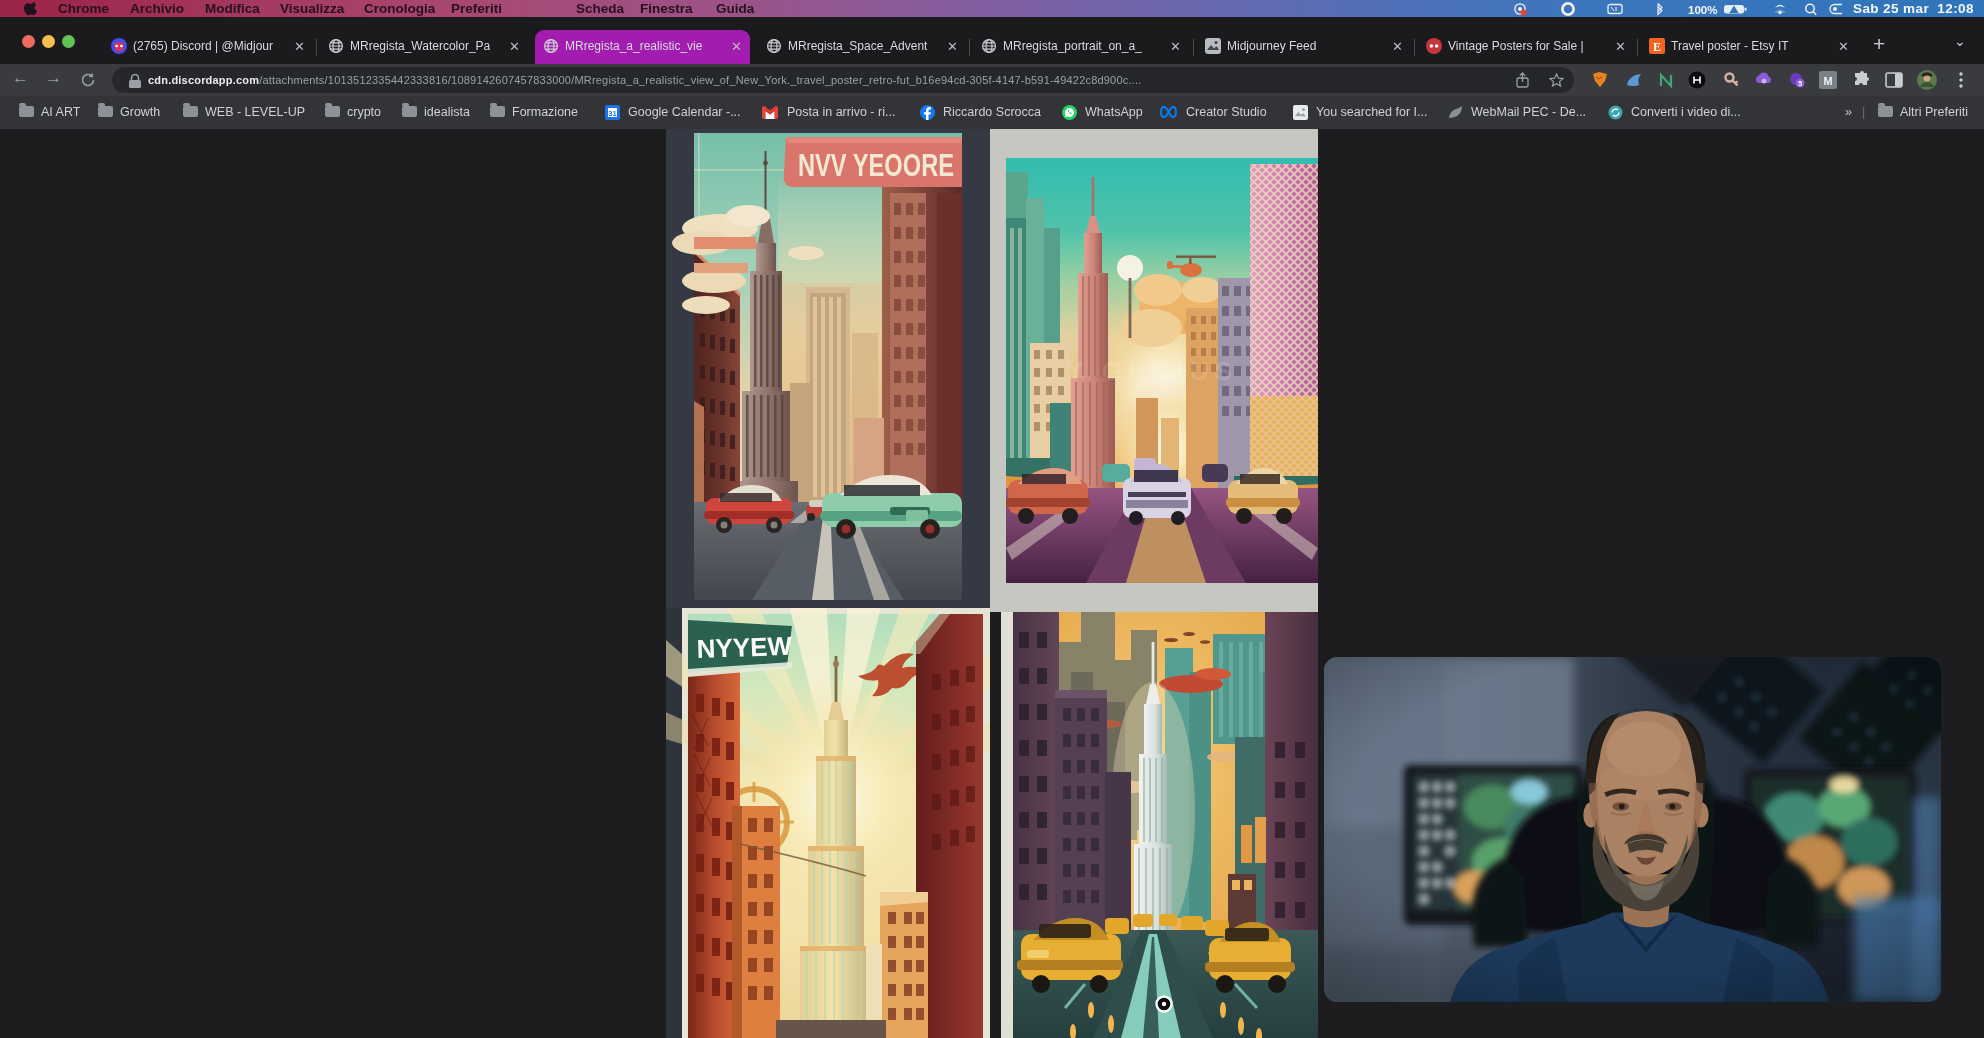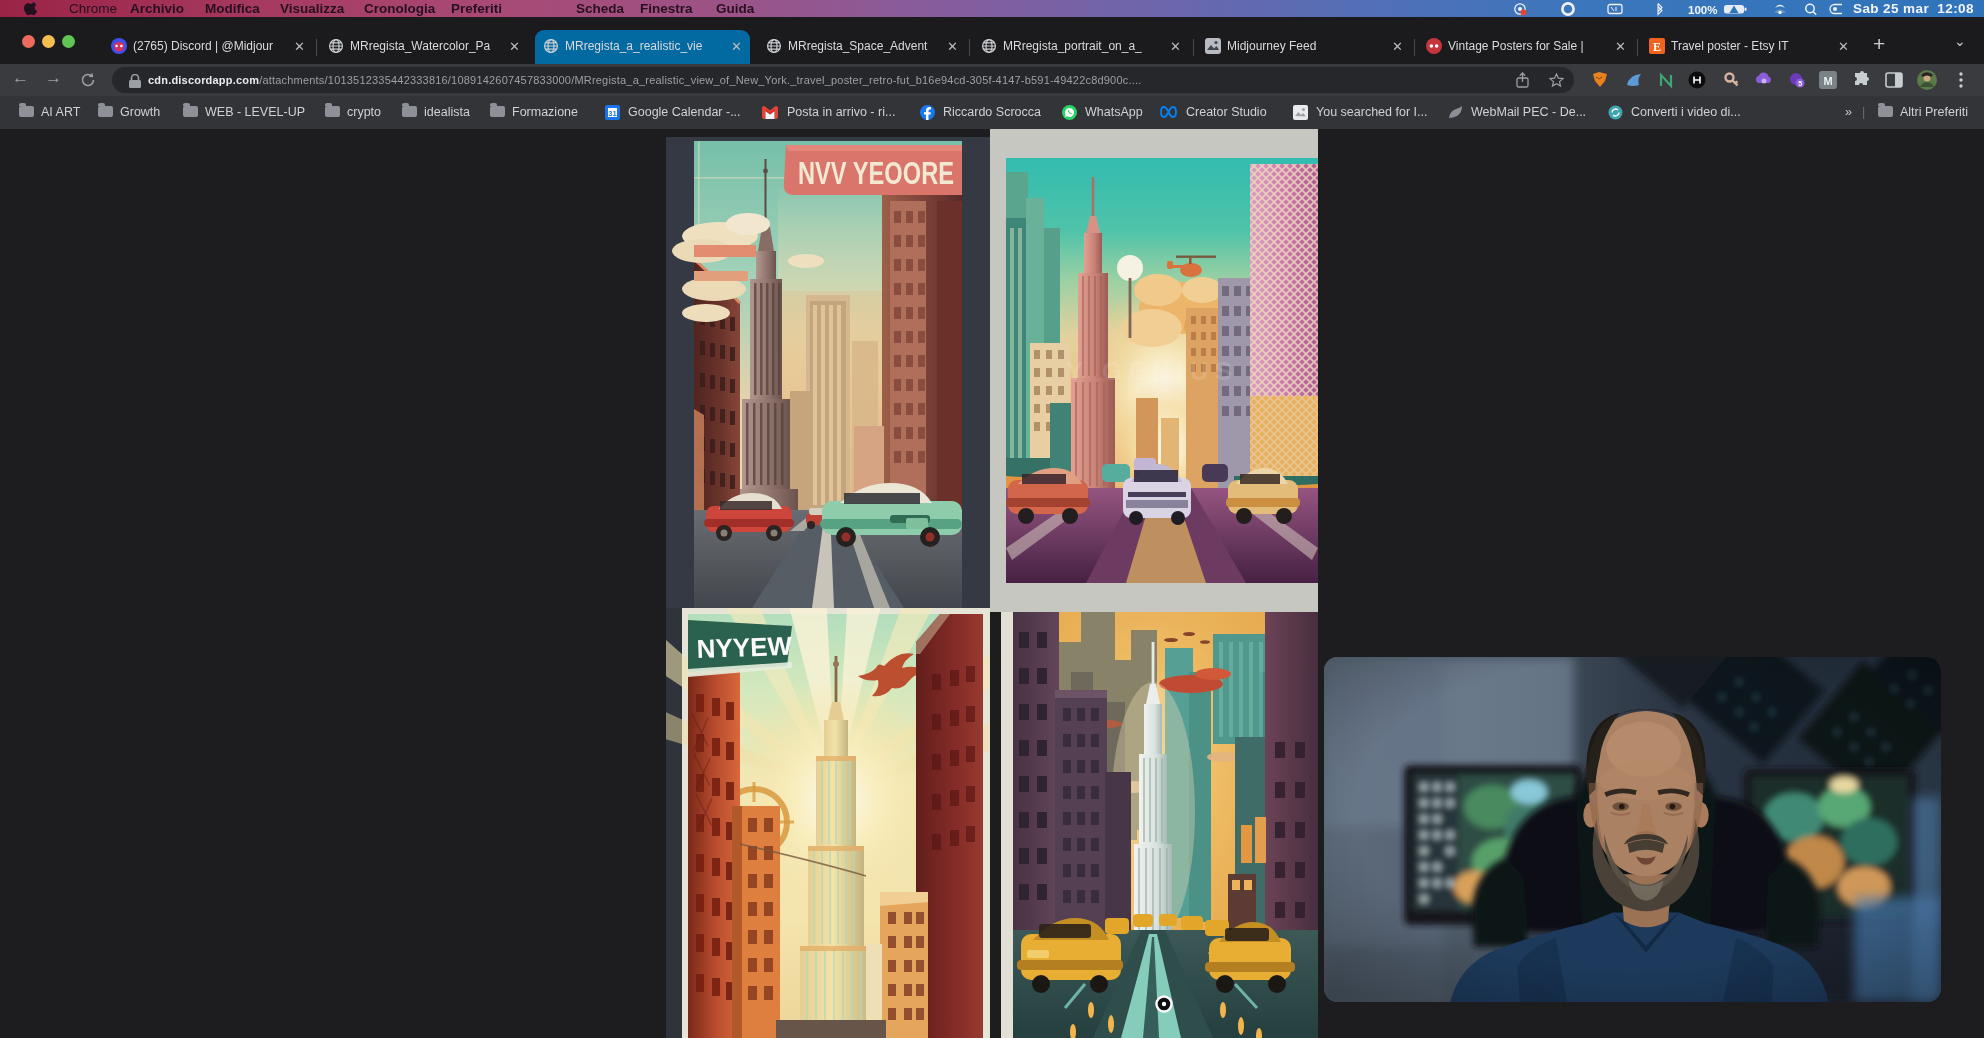"Chrome" span.mi { font-weight: 400 -> 700; margin-left: 11px -> none }
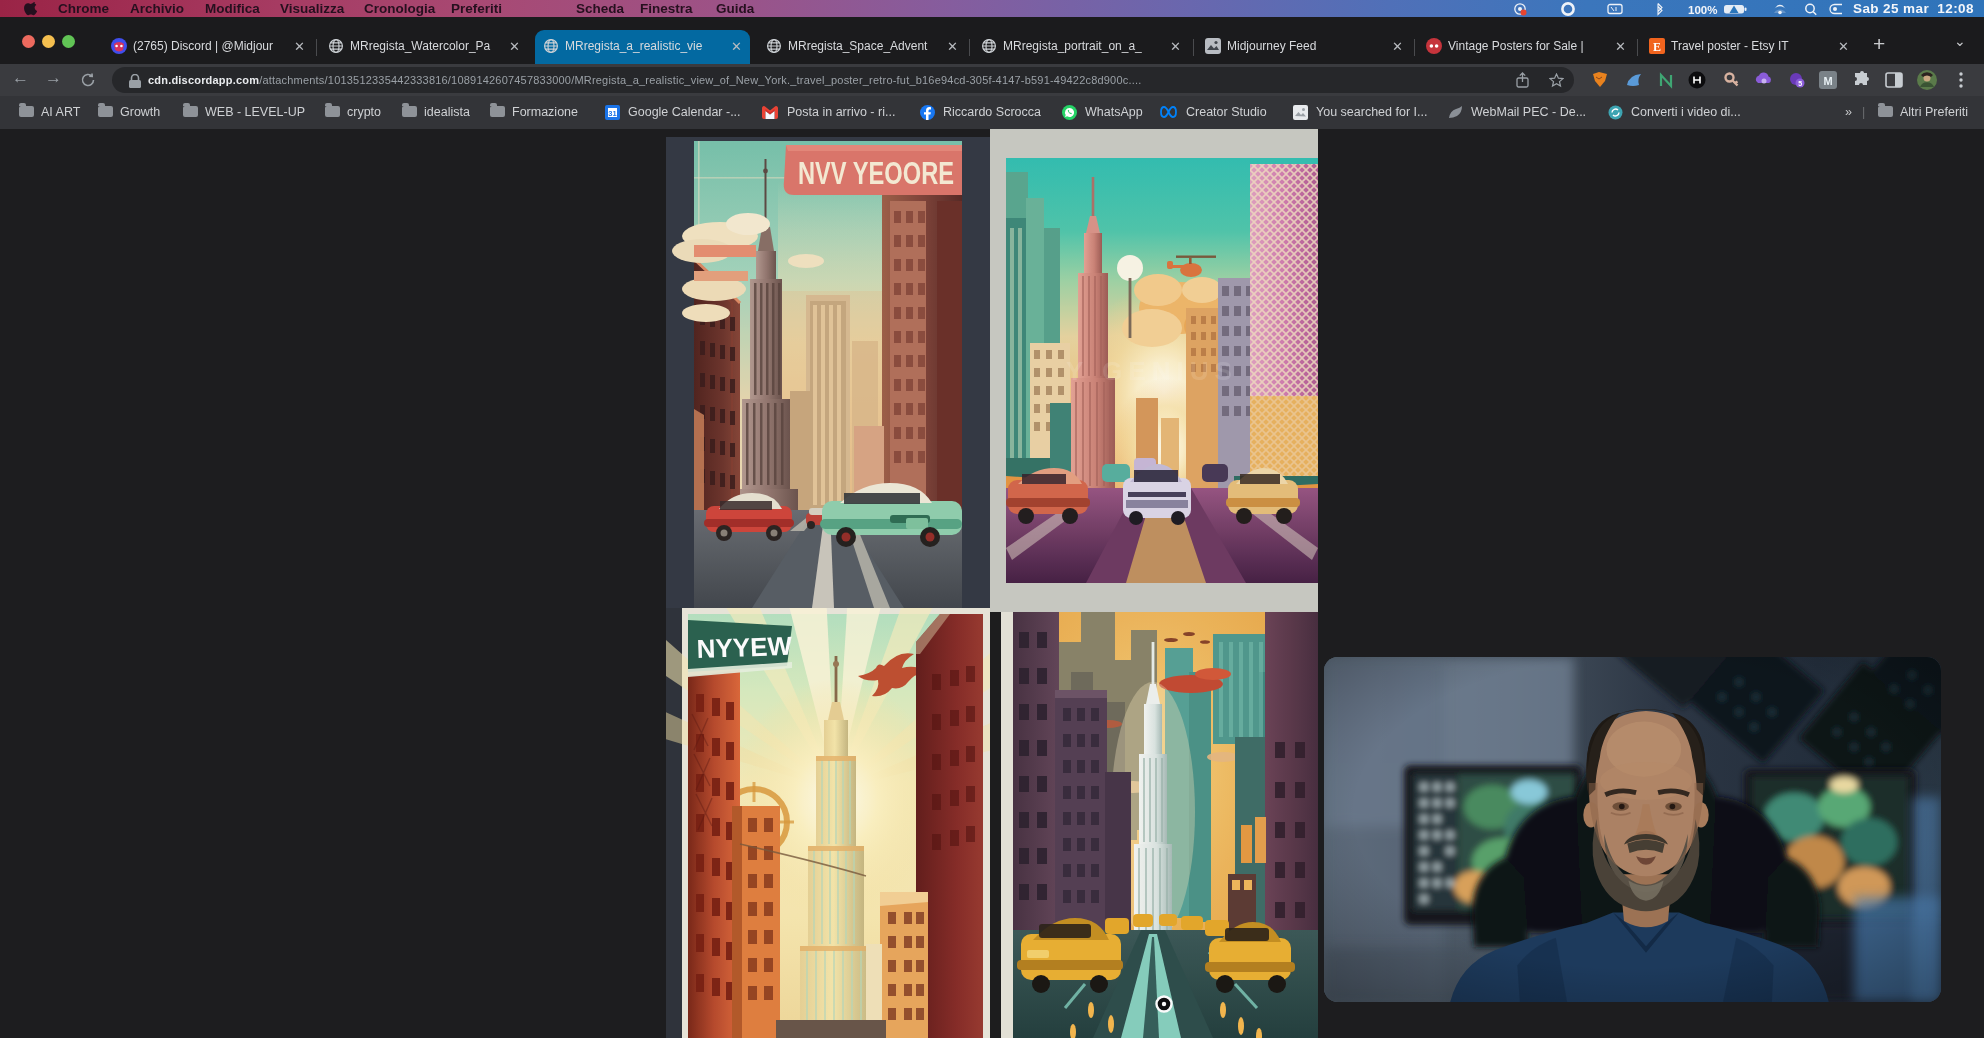"MRregista_a_realistic_vie" #activetab { background: #0369a1 -> #a21caf }
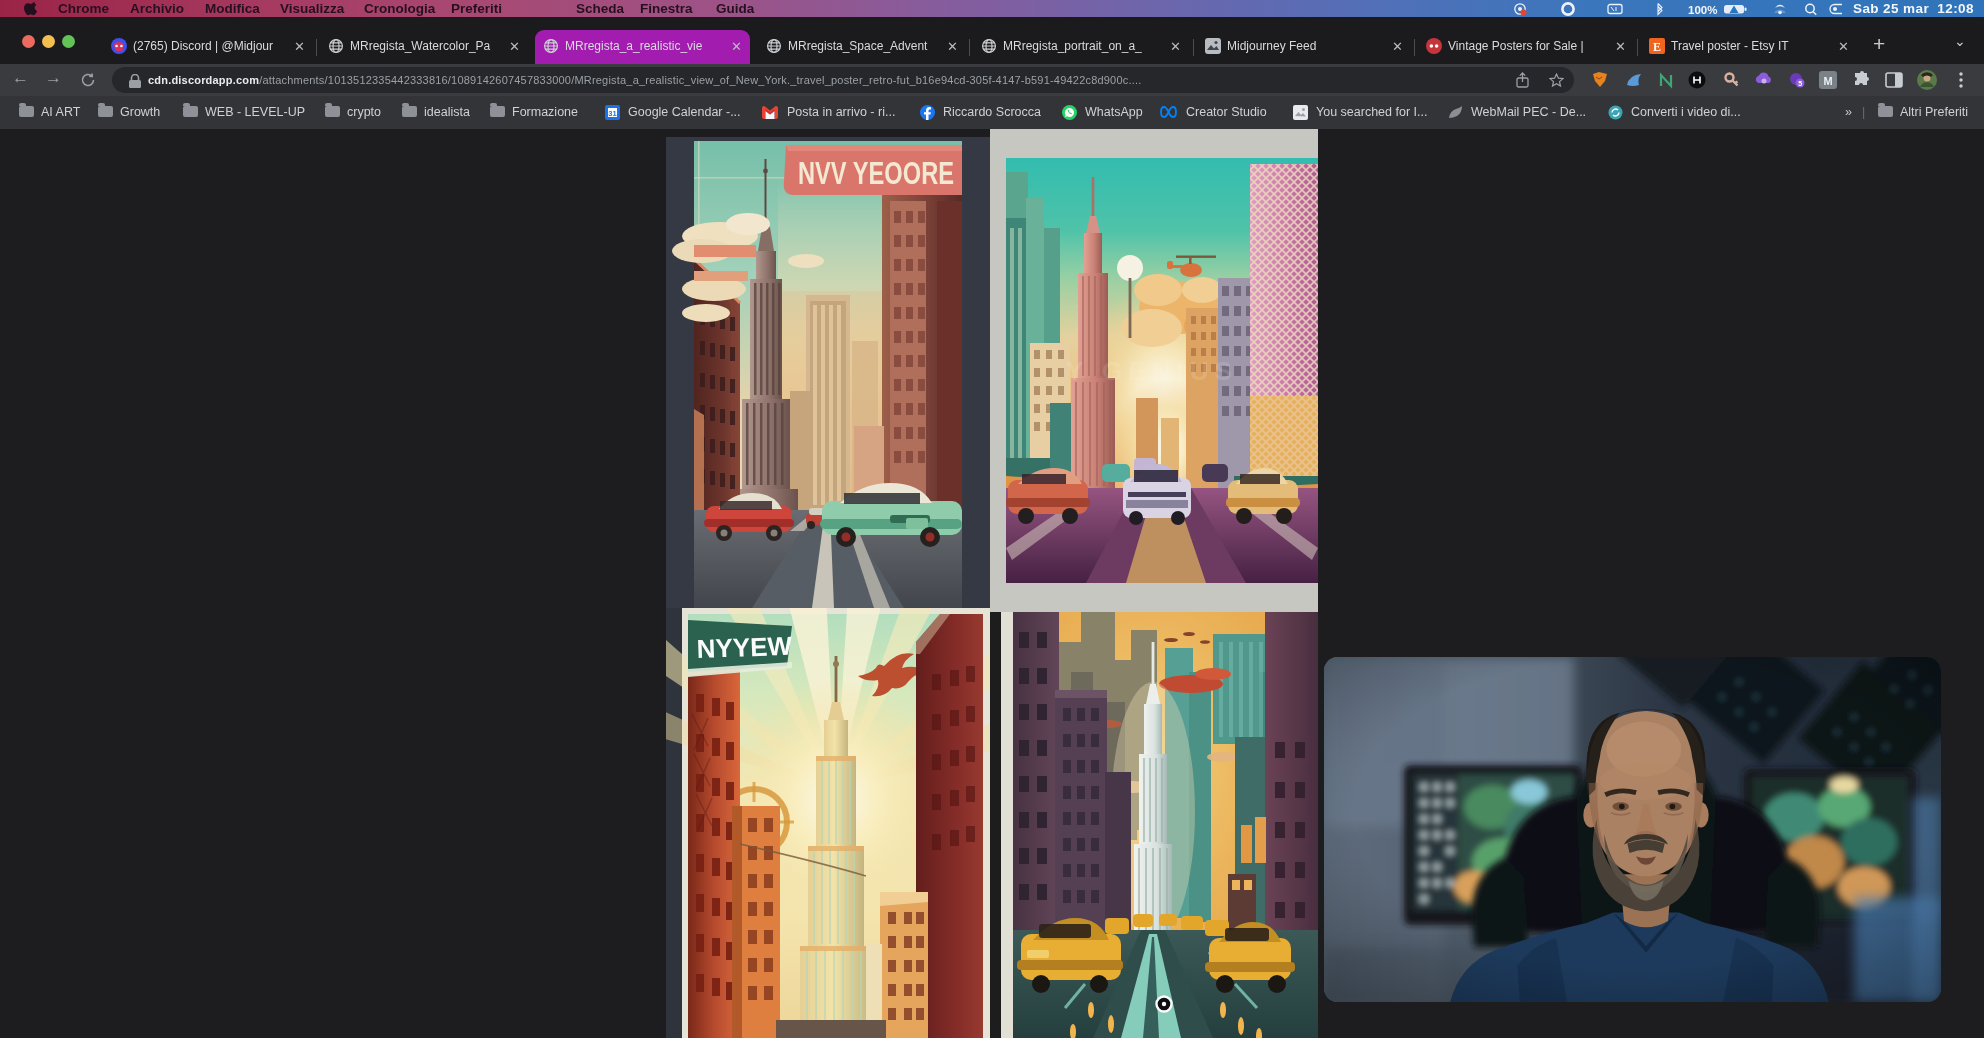"NVV YEOORE" #qtl { top: 8px -> 0 }
